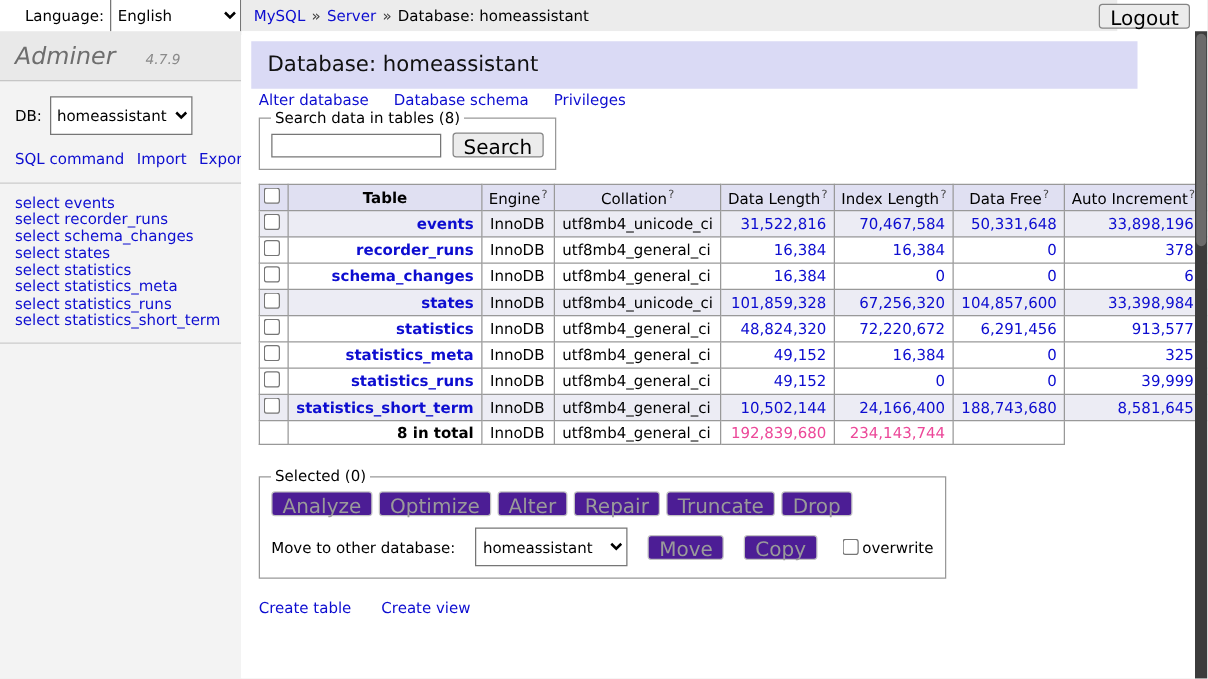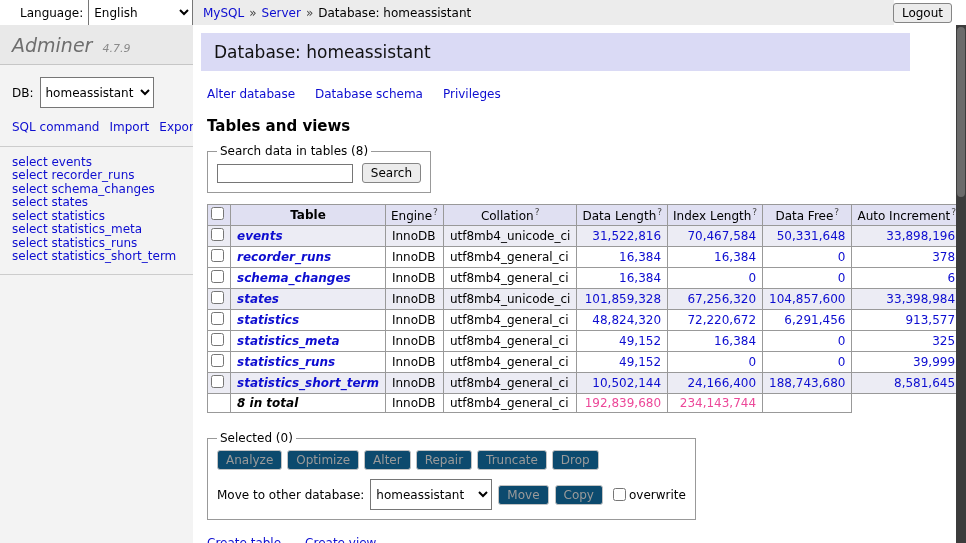"Logout" button { font-size: 12px -> 16px }
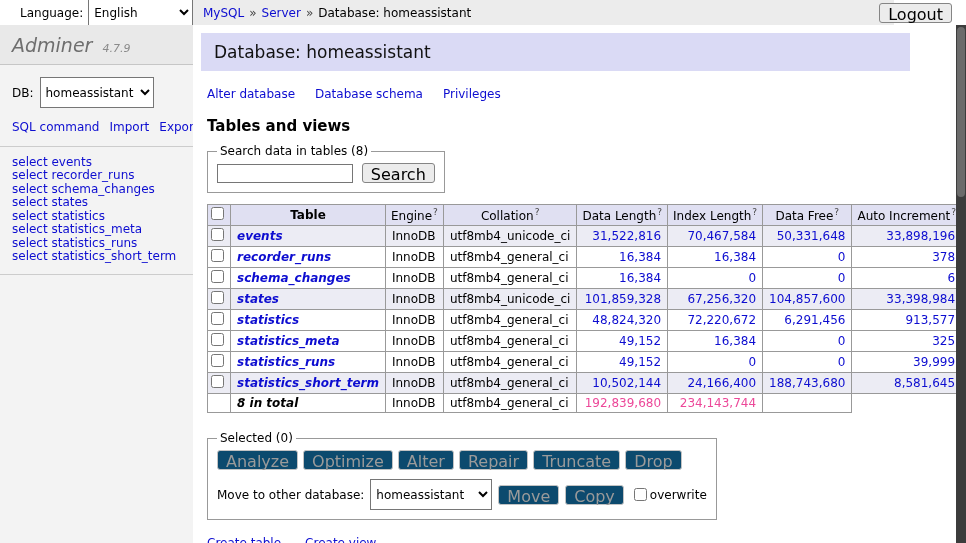"4.7.9" .sidebar h1 .ver { margin-left: 4px -> 18px }
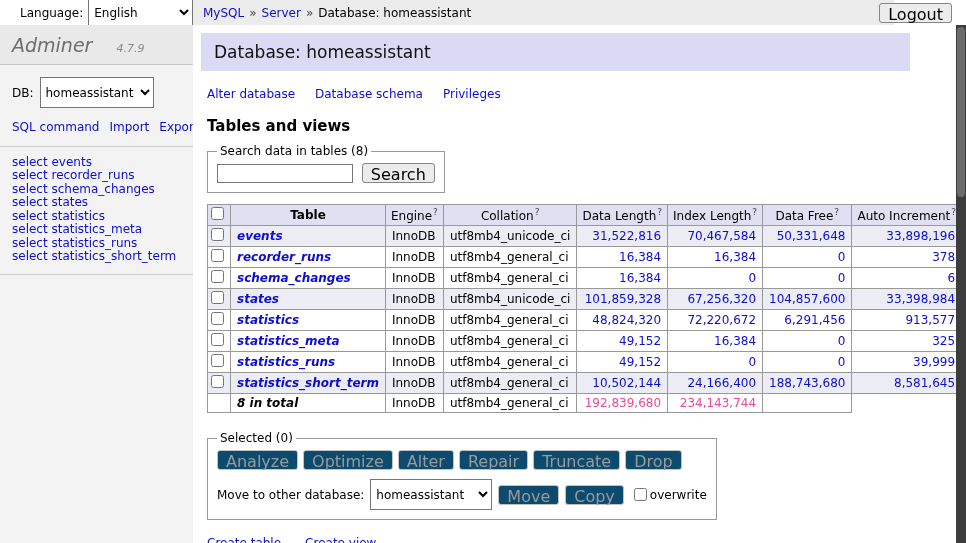"Alter database" .db-actions { margin: 16px 0 0 6px -> 2px 0 0 6px }
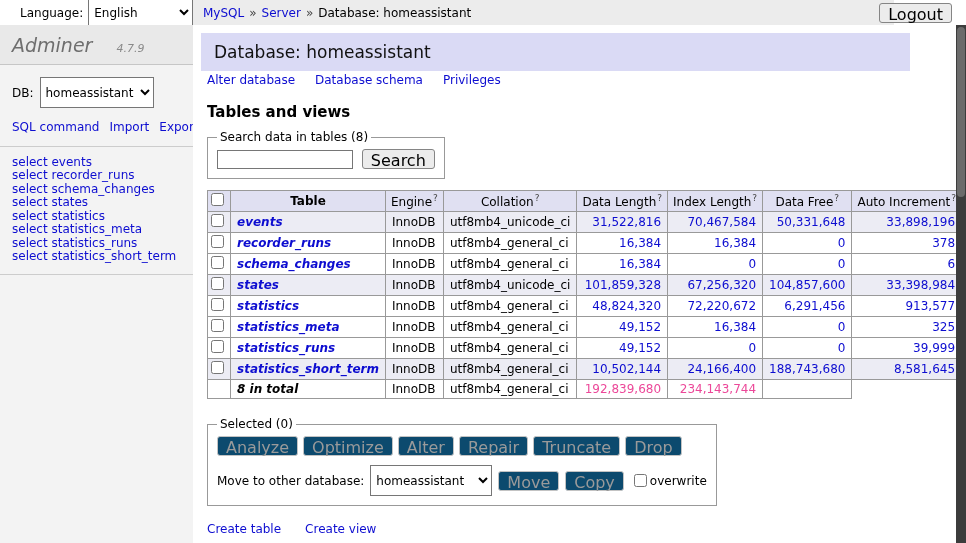"Tables and views" h3 { html: <h3>Tables and views</h3> -> none }
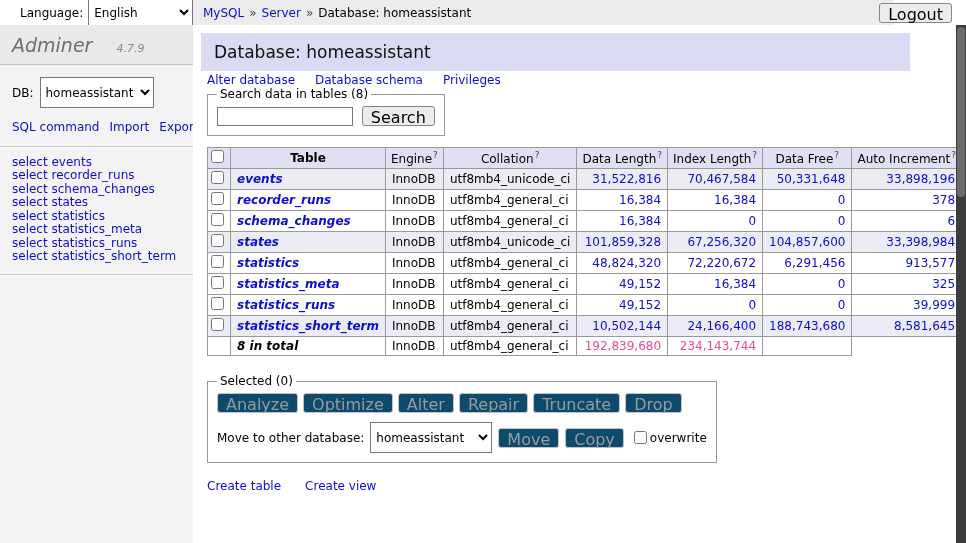"events" .grid td:nth-child(2) { font-style: italic -> none; text-align: left -> right }
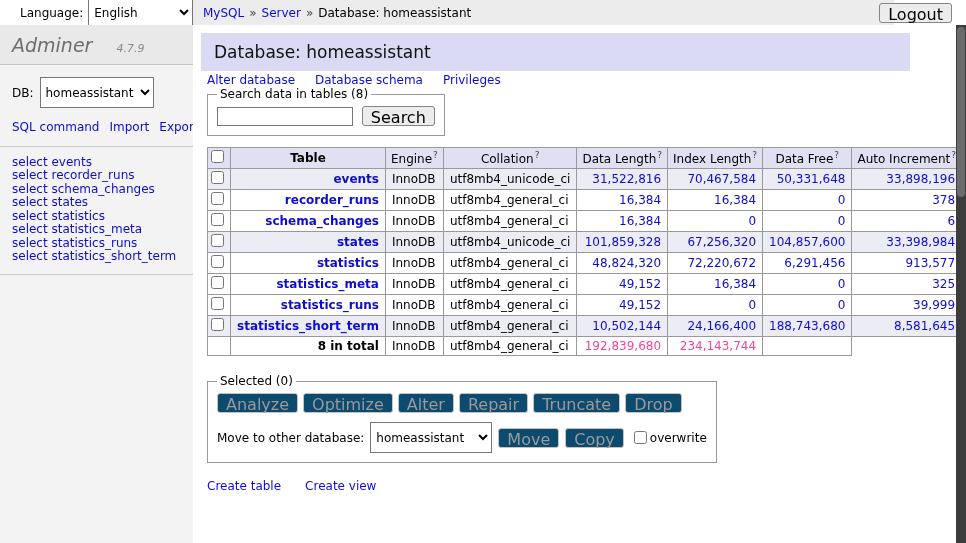"Analyze" button:disabled { background: #0c4a6e -> #4c1d95 }
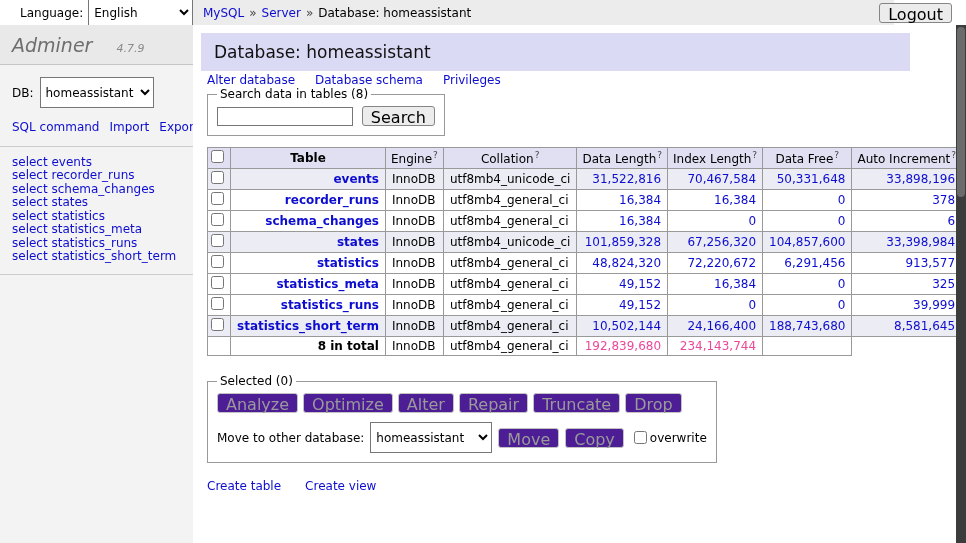"Move to other database:" .move-row { gap: 6px -> 16px }
